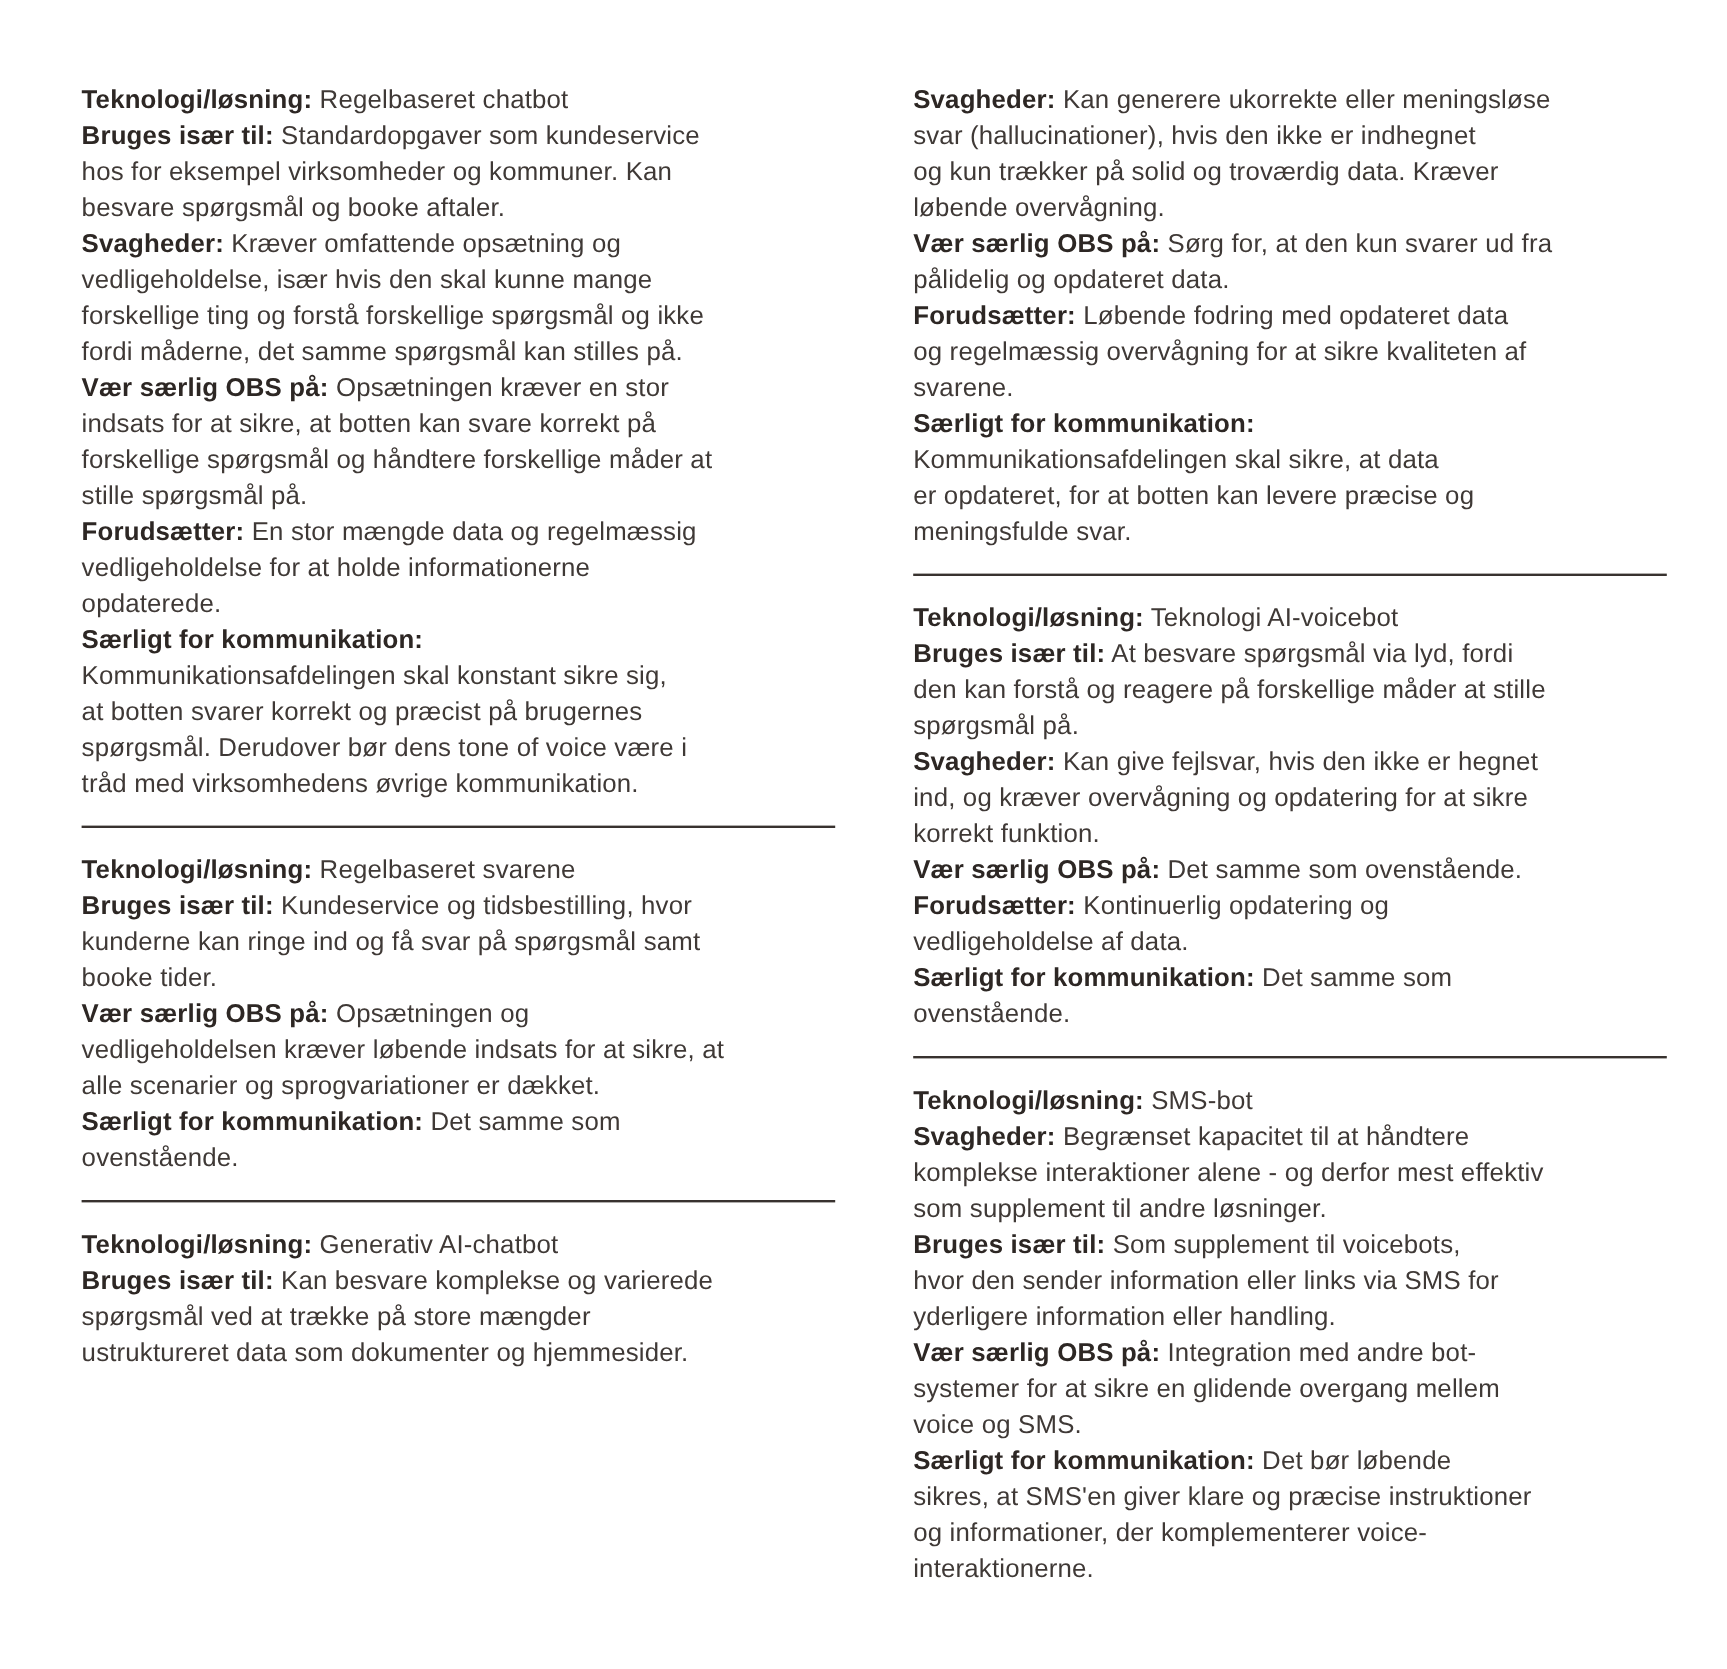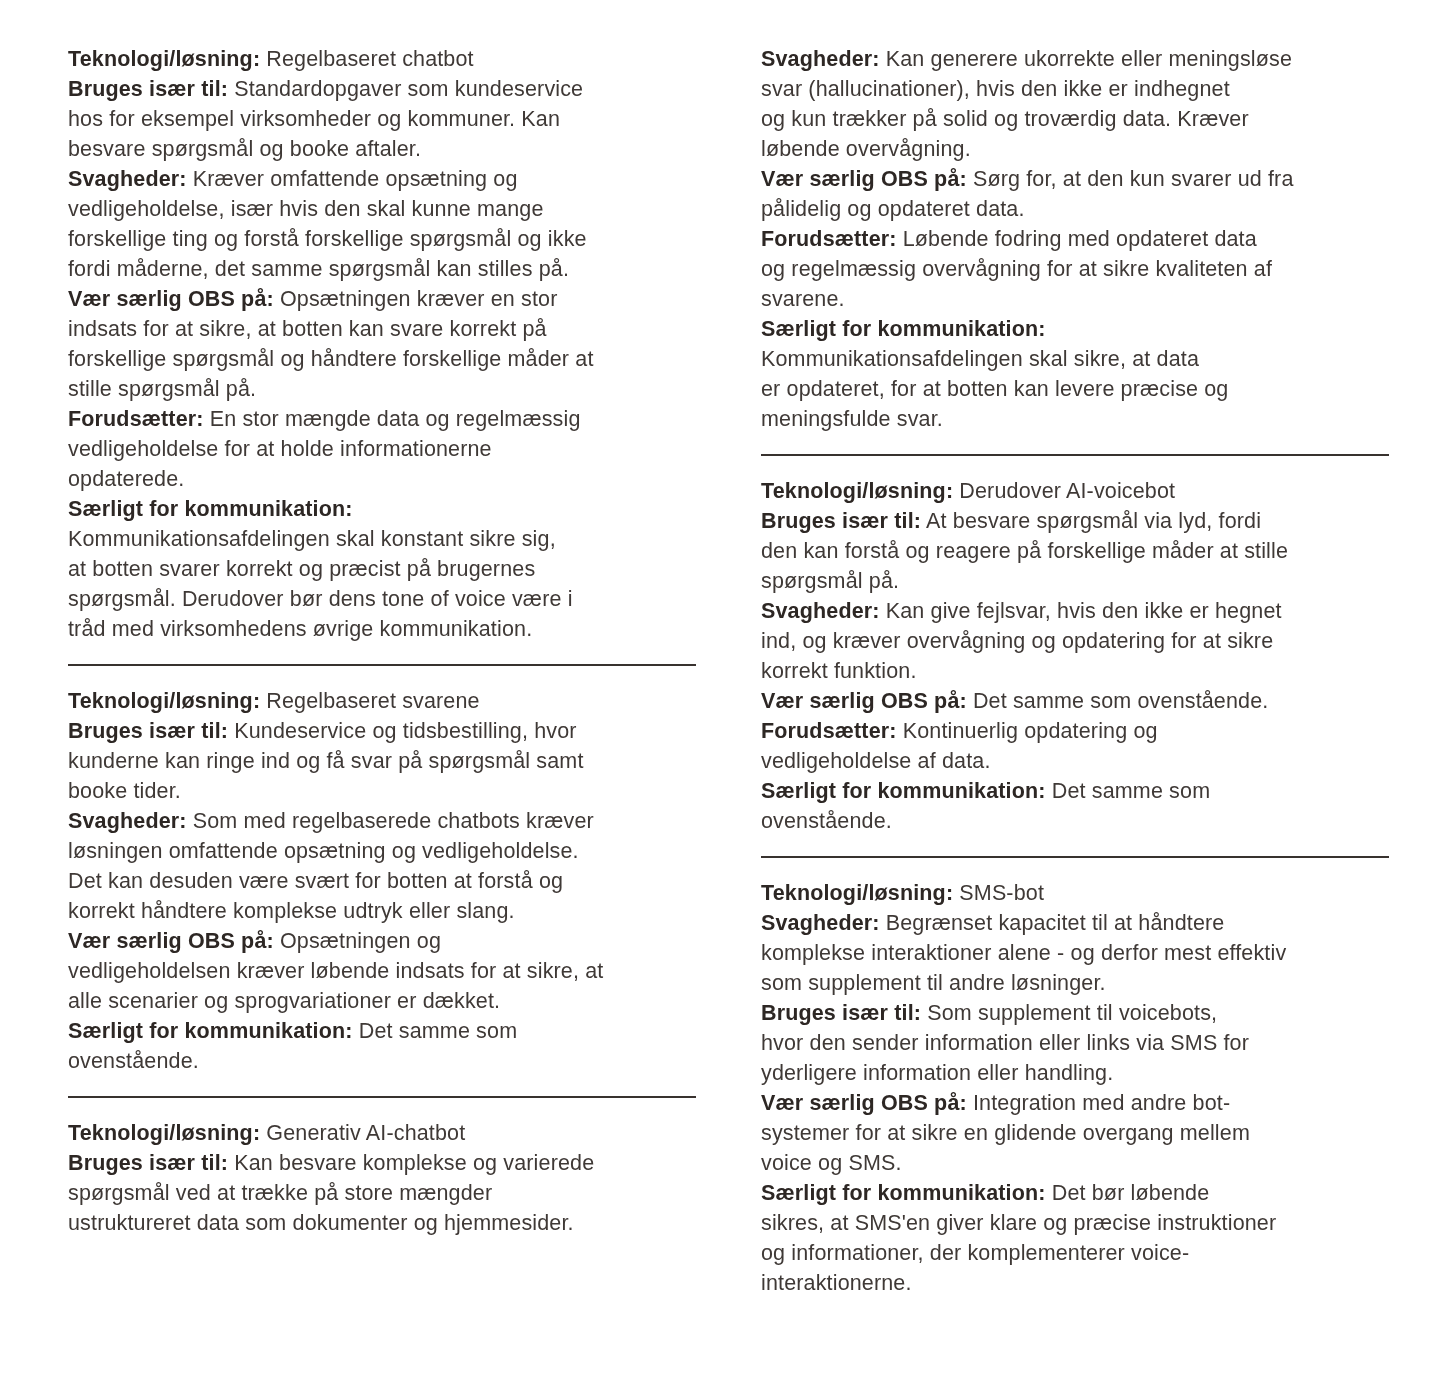"Teknologi/løsning: Regelbaseret chatbot" .doc { padding: 44px 0 0 68px -> 68px 0 0 68px }
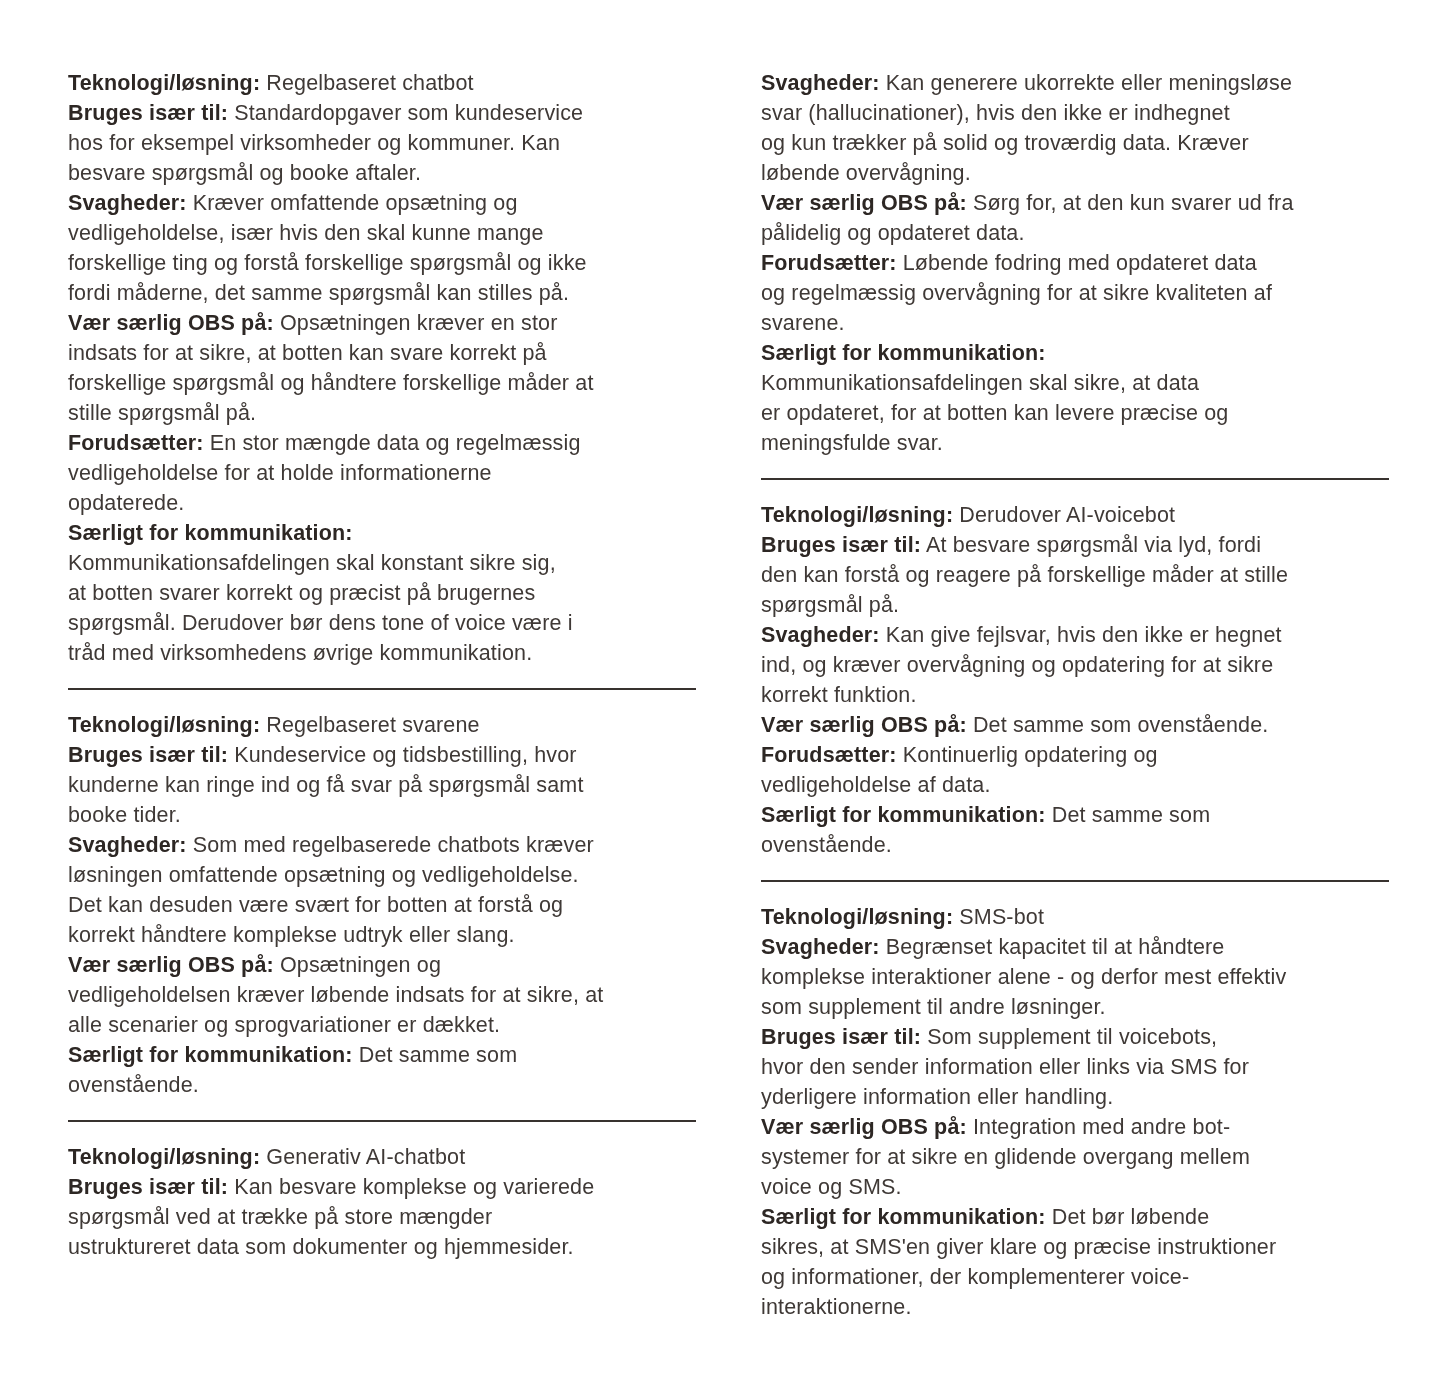"Derudover AI-voicebot" span { text: Derudover -> Teknologi }
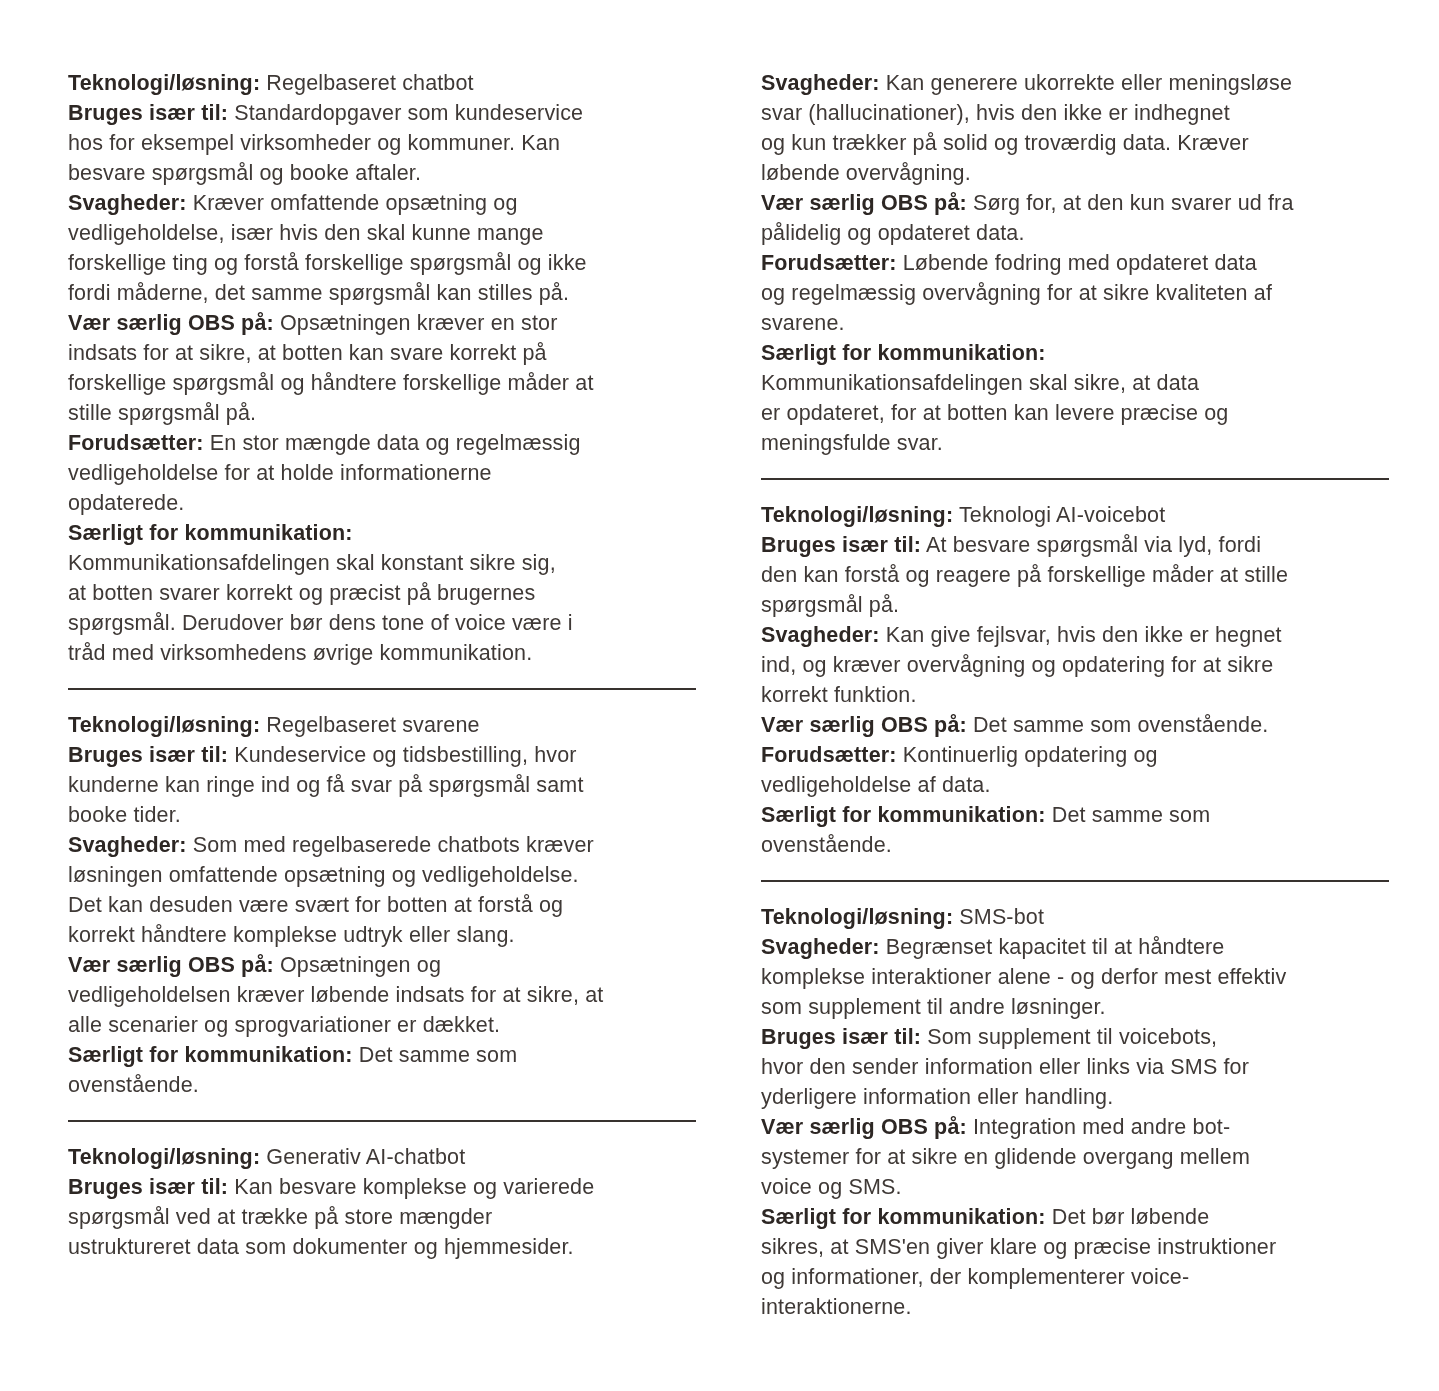"Svagheder: Som med regelbaserede" p { html: <p><b>Svagheder:</b><span> Som med regelbaserede chatbots kræver løsningen omfattende opsætning og vedligeholdelse. Det kan desuden være svært for botten at forstå og korrekt håndtere komplekse udtryk eller slang.</span></p> -> none }
